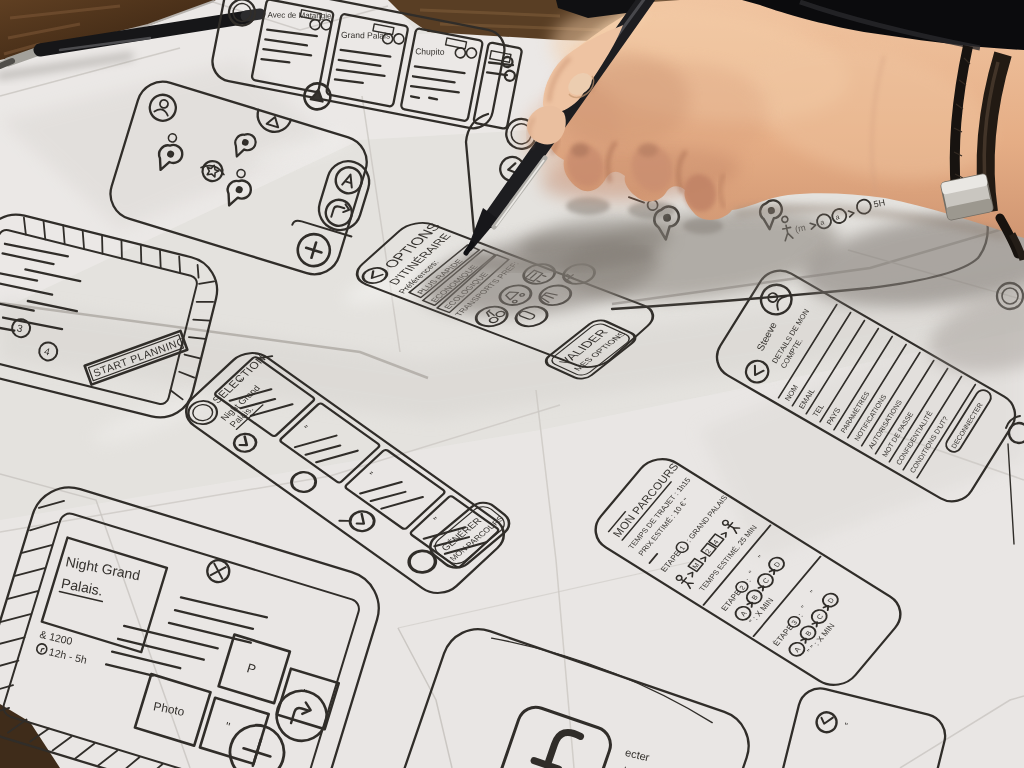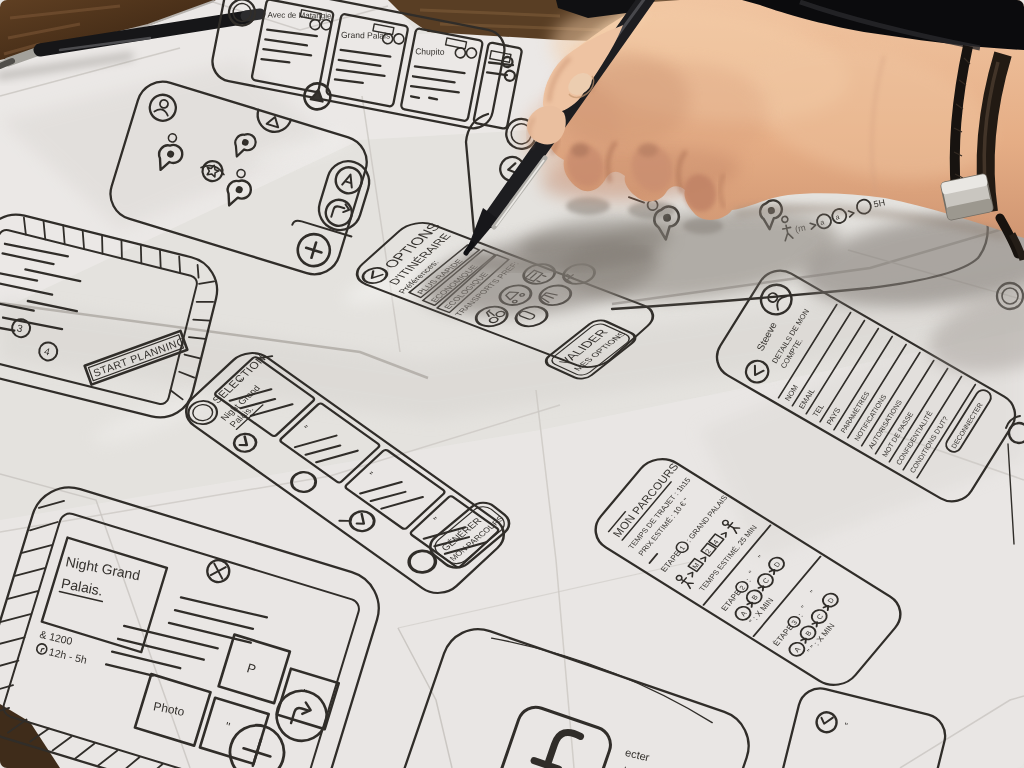"Avec de Matangier" #scene { border-radius: 7px -> none }
